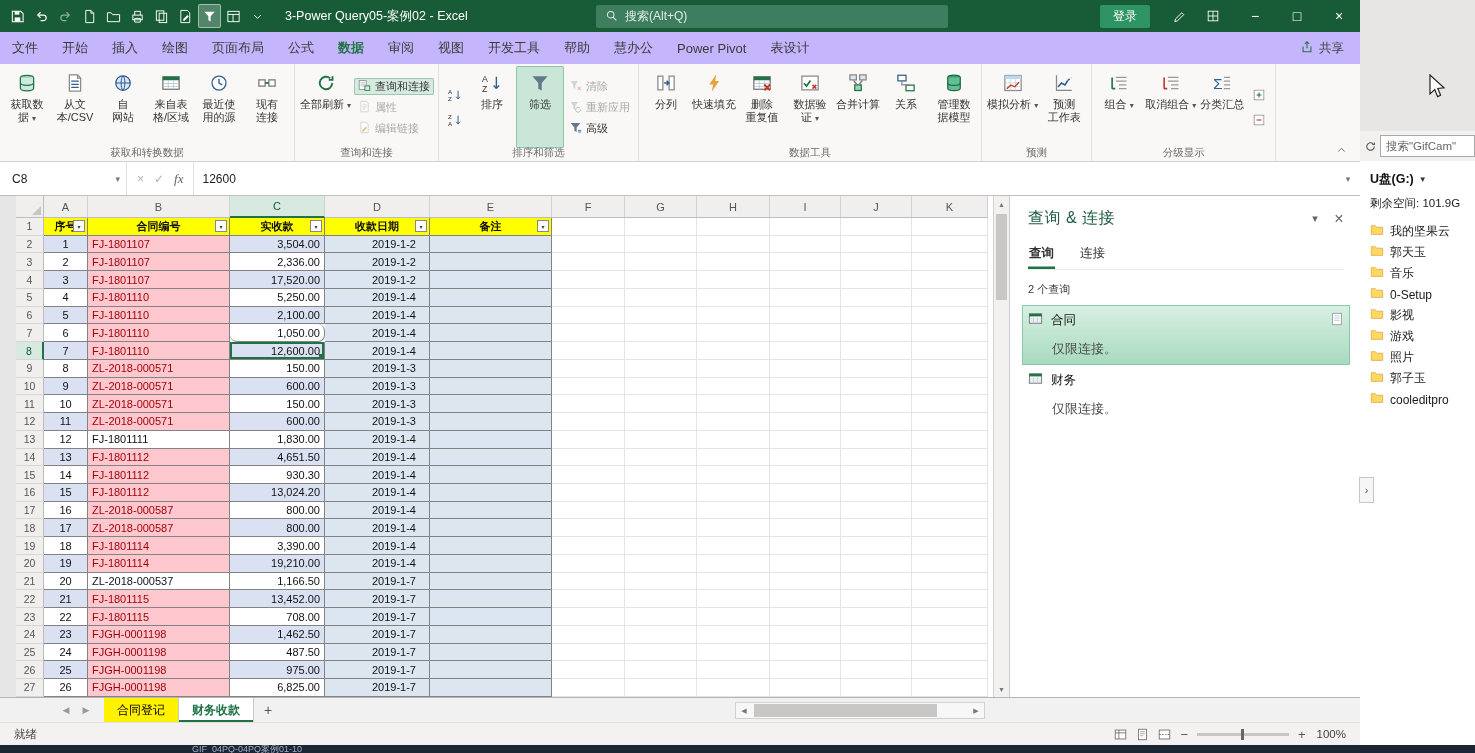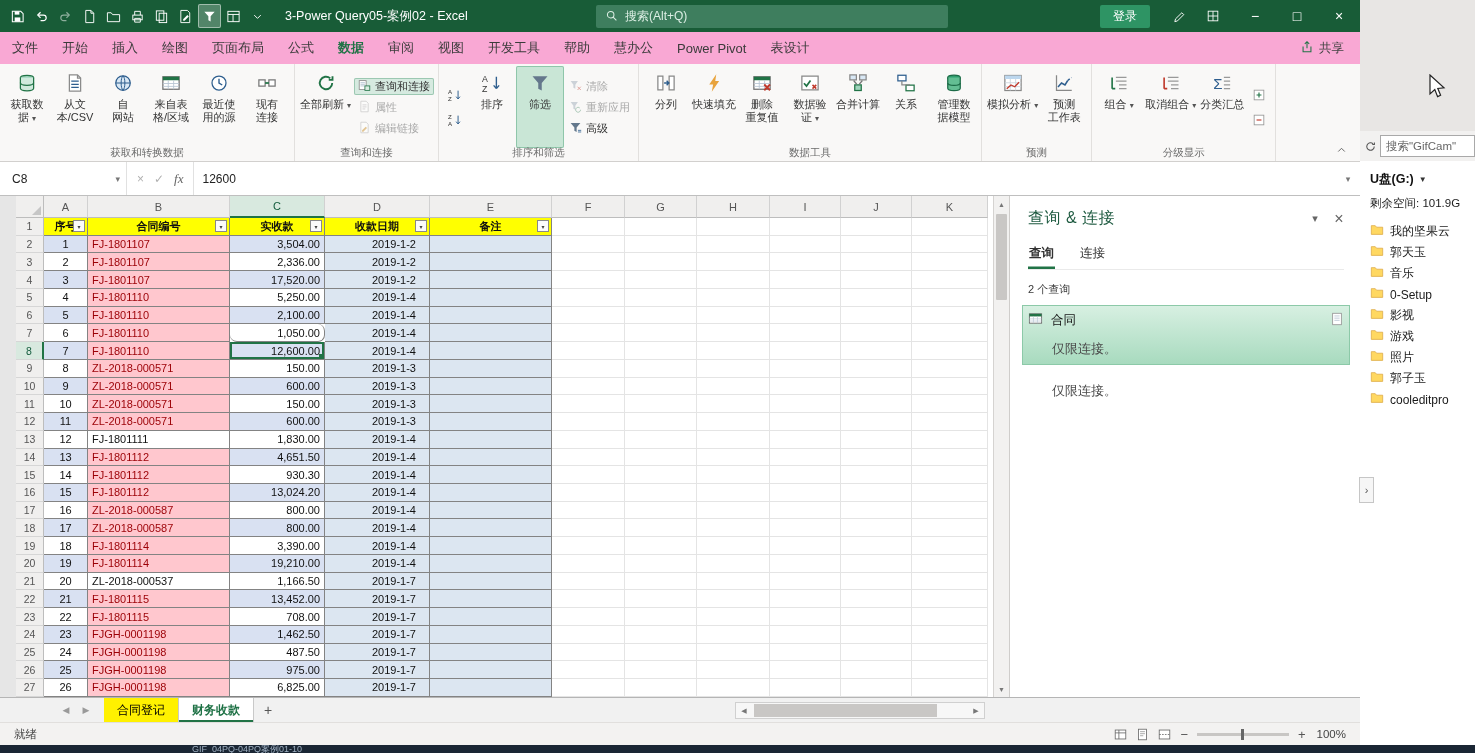"文件" .menubar { background: #f9a8d4 -> #c4b5fd }
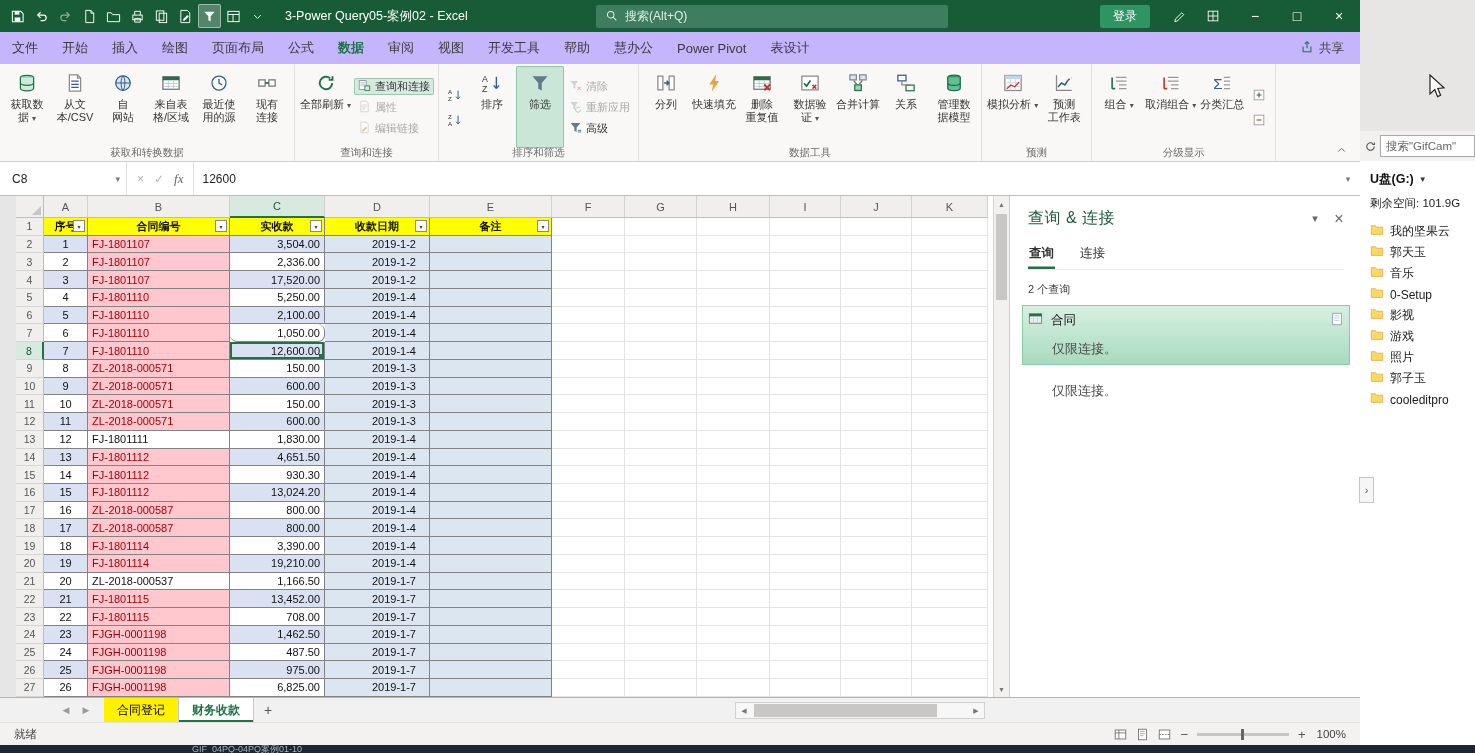"财务" div.qitem-row { html: none -> <div> <span><svg> <rect></rect> <rect></rect> <path></path> </svg></span> <span>财务</span> </div> }
